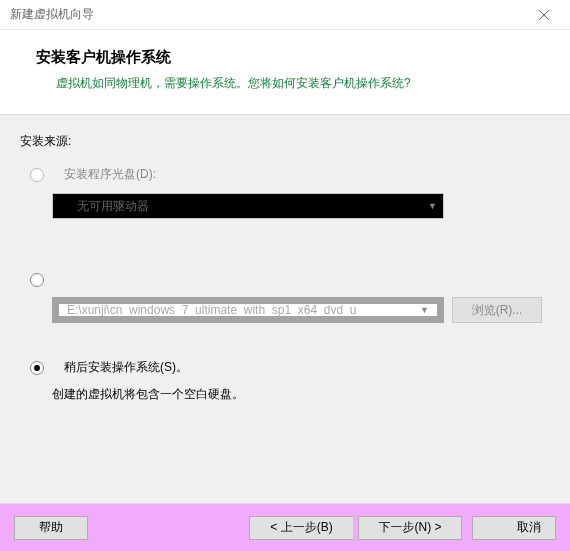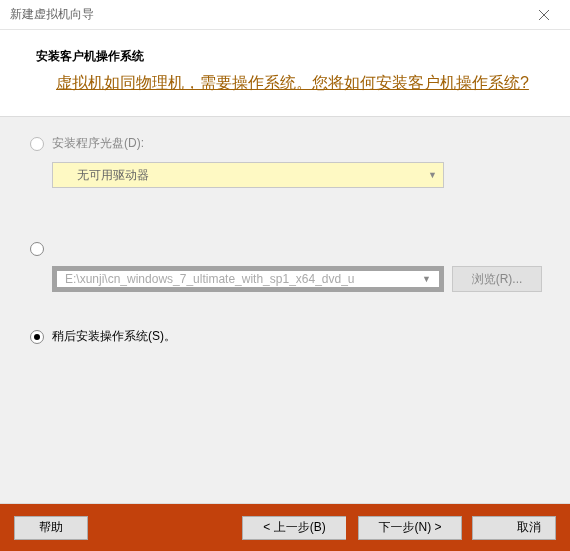"安装客户机操作系统" .header-title { font-size: 12px -> 15px }
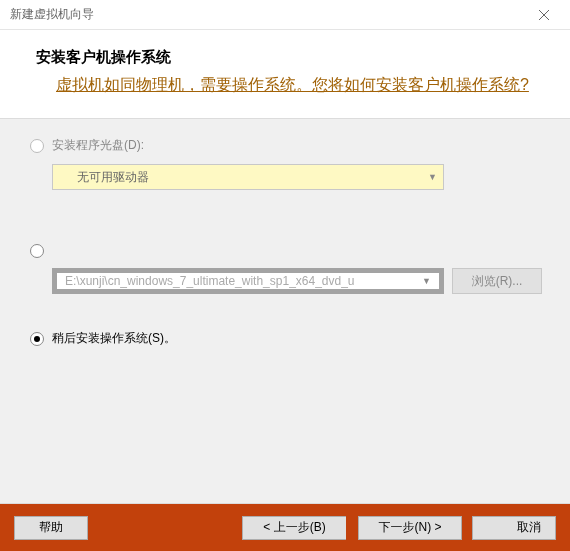"虚拟机如同物理机，需要操作系统。您将如何安装客户机操作系统?" .header-subtitle { color: #a16207 -> #15803d; font-size: 16px -> 12px; text-decoration: underline -> none }
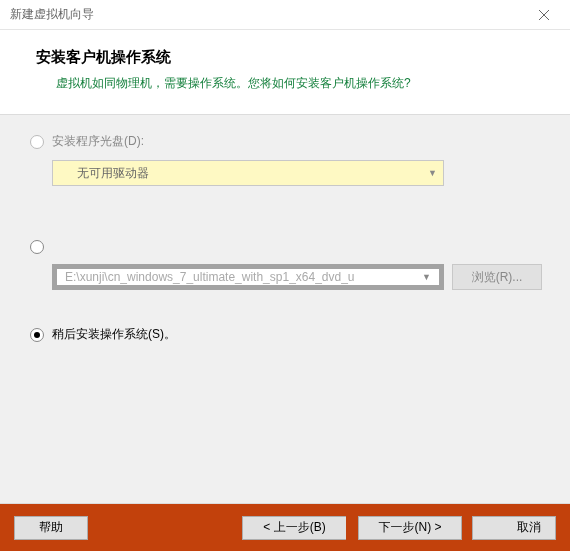"安装来源:" div.source-label { html: none -> <div>安装来源:</div> }
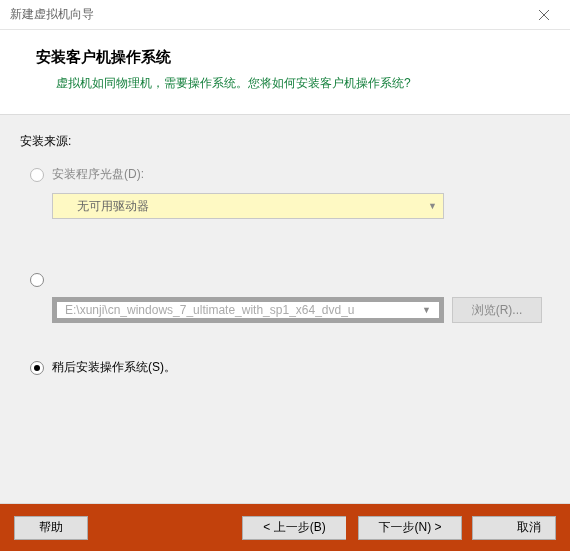"安装程序光盘(D):" .radio-row { gap: 8px -> 20px }
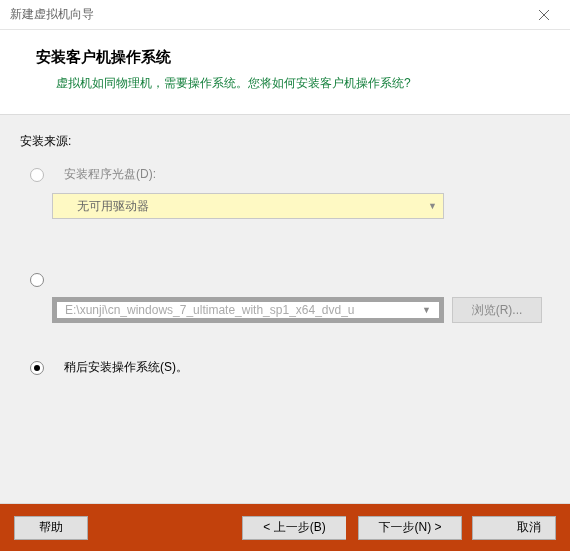"无可用驱动器" .dropdown { background: #fef9c3 -> #000000 }
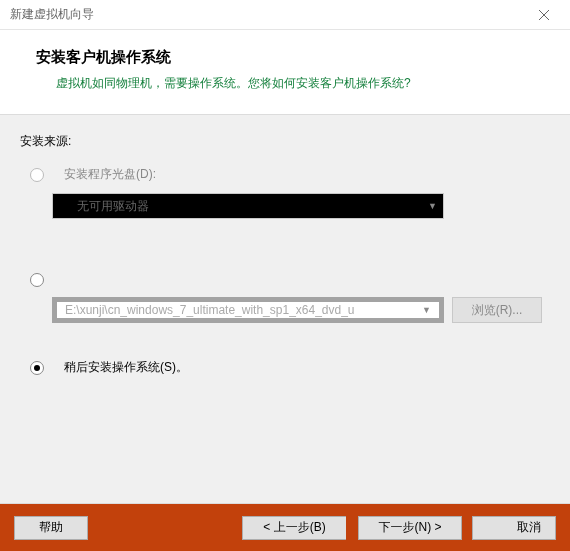"E:\xunji\cn_windows_7_ultimate_with_sp1_" .iso-input { border: 5px solid #a3a3a3 -> 7px solid #a3a3a3 }
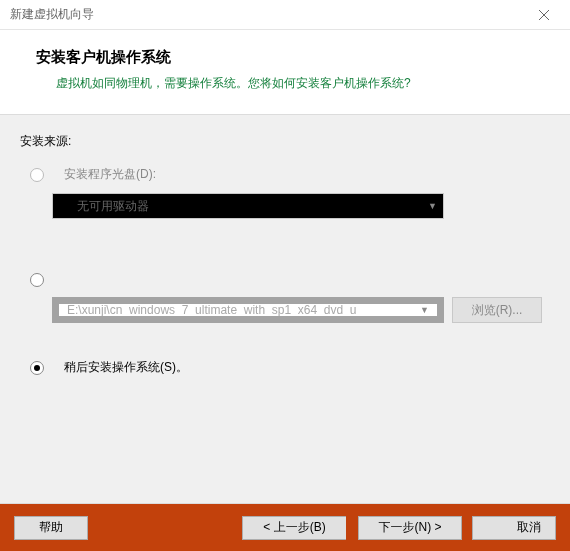"创建的虚拟机将包含一个空白硬盘。" div.later-desc { html: none -> <div>创建的虚拟机将包含一个空白硬盘。</div> }
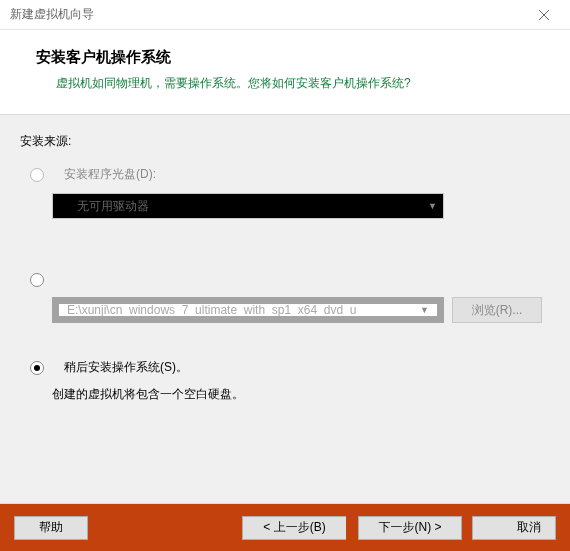"帮助" .footer { background: #c2410c -> #f0abfc }
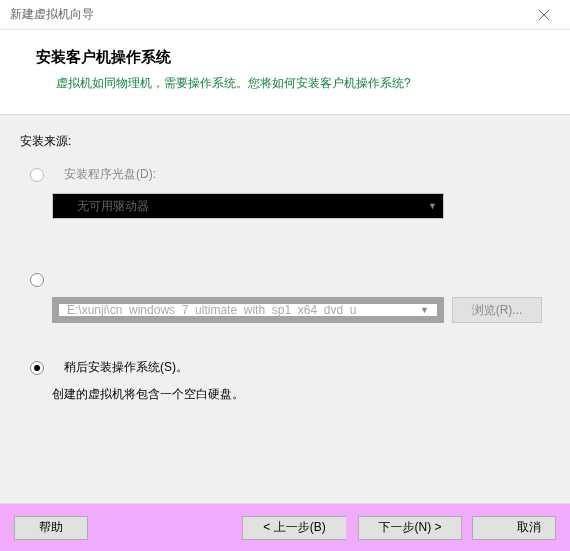"< 上一步(B)" .btn-group { gap: 12px -> 5px }
